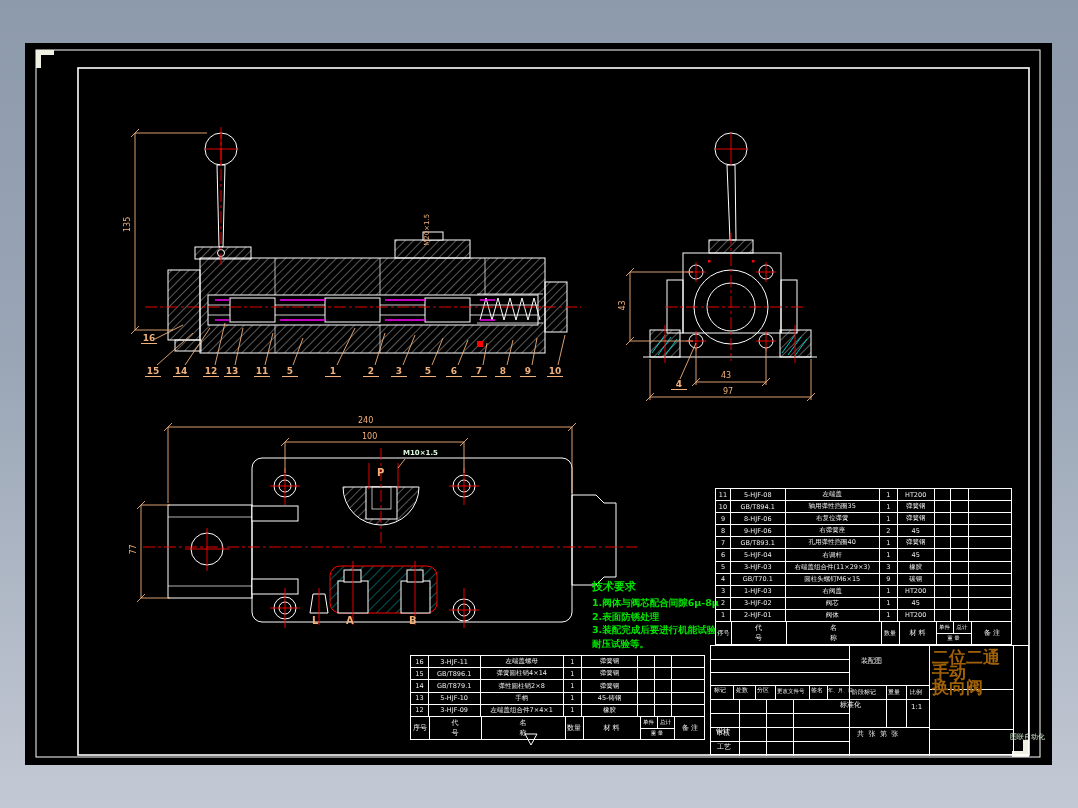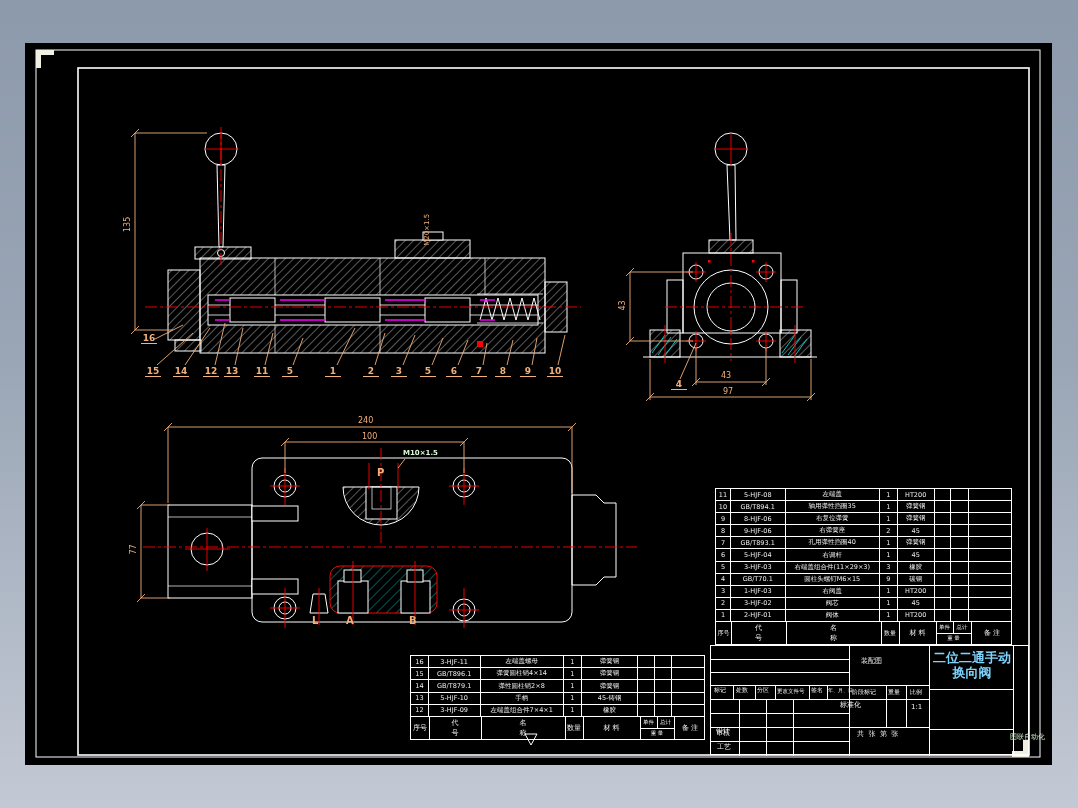"技术要求" div { html: none -> <div> <div>技术要求</div> <div>1.阀体与阀芯配合间隙6μ-8μ</div> <div>2.表面防锈处理</div> <div>3.装配完成后要进行机能试验、</div> <div>耐压试验等。</div> </div> }
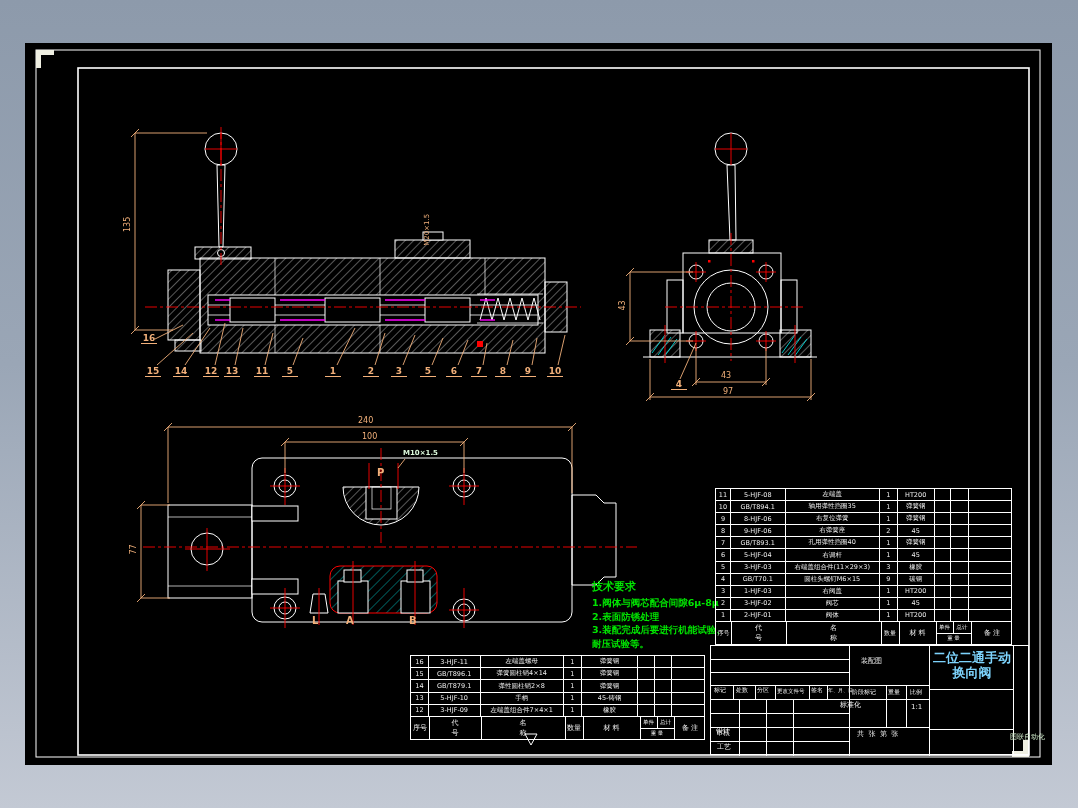"二位二通手动" #product-name { color: #7dd3fc -> #a16207; font-size: 13px -> 17px; text-align: center -> none }
